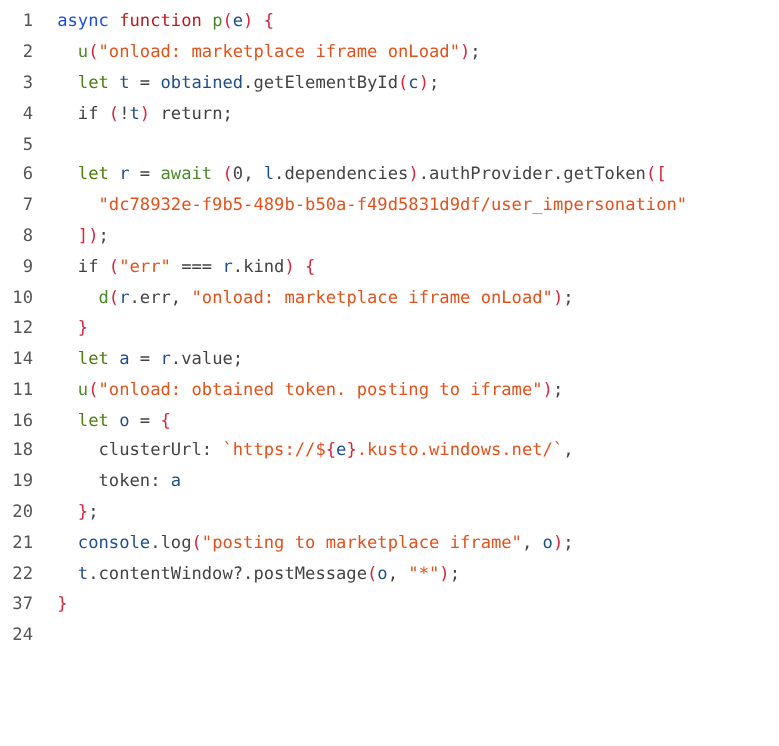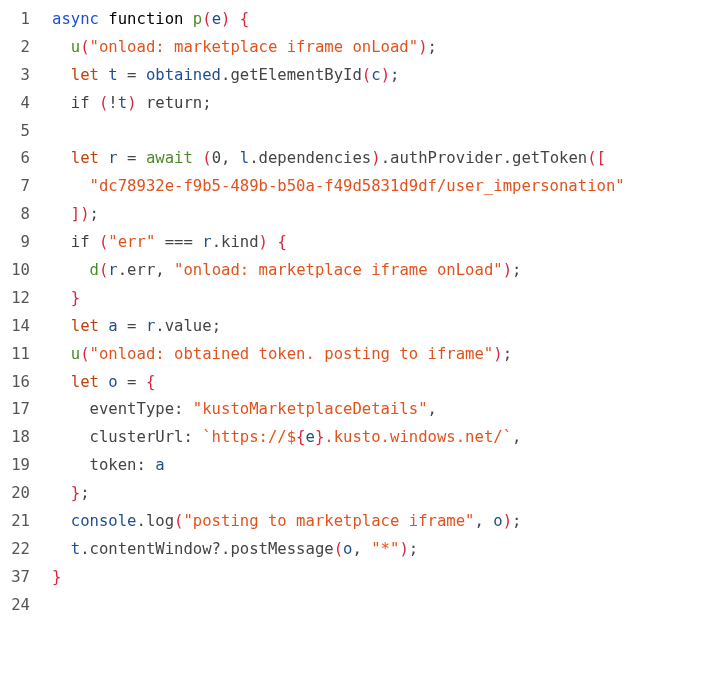"function" .k-fn { color: #000000 -> #b91c1c }
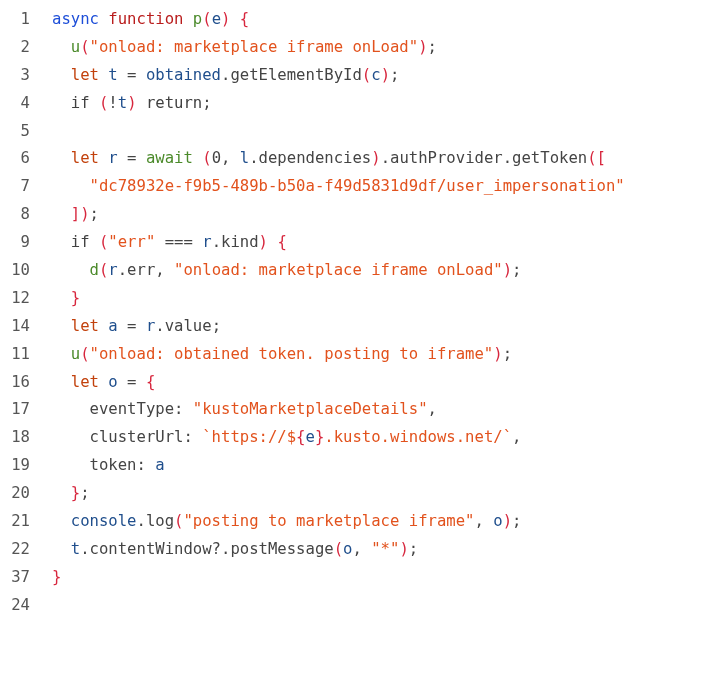"let" .k-let { color: #c2410c -> #4d7c0f }
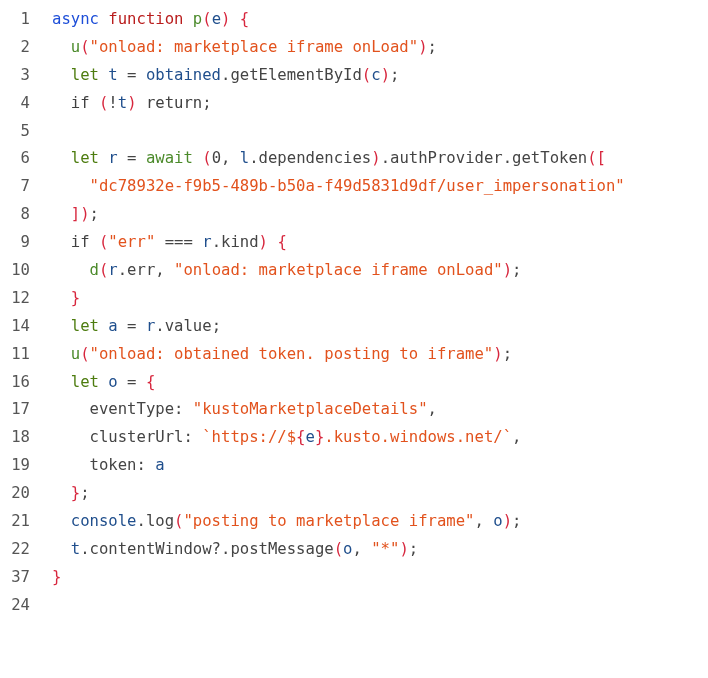"17" div.line { html: <div><span>17</span><span><span> eventType: </span><span>"kustoMarketplaceDetails"</span><span>,</span></span></div> -> none }
